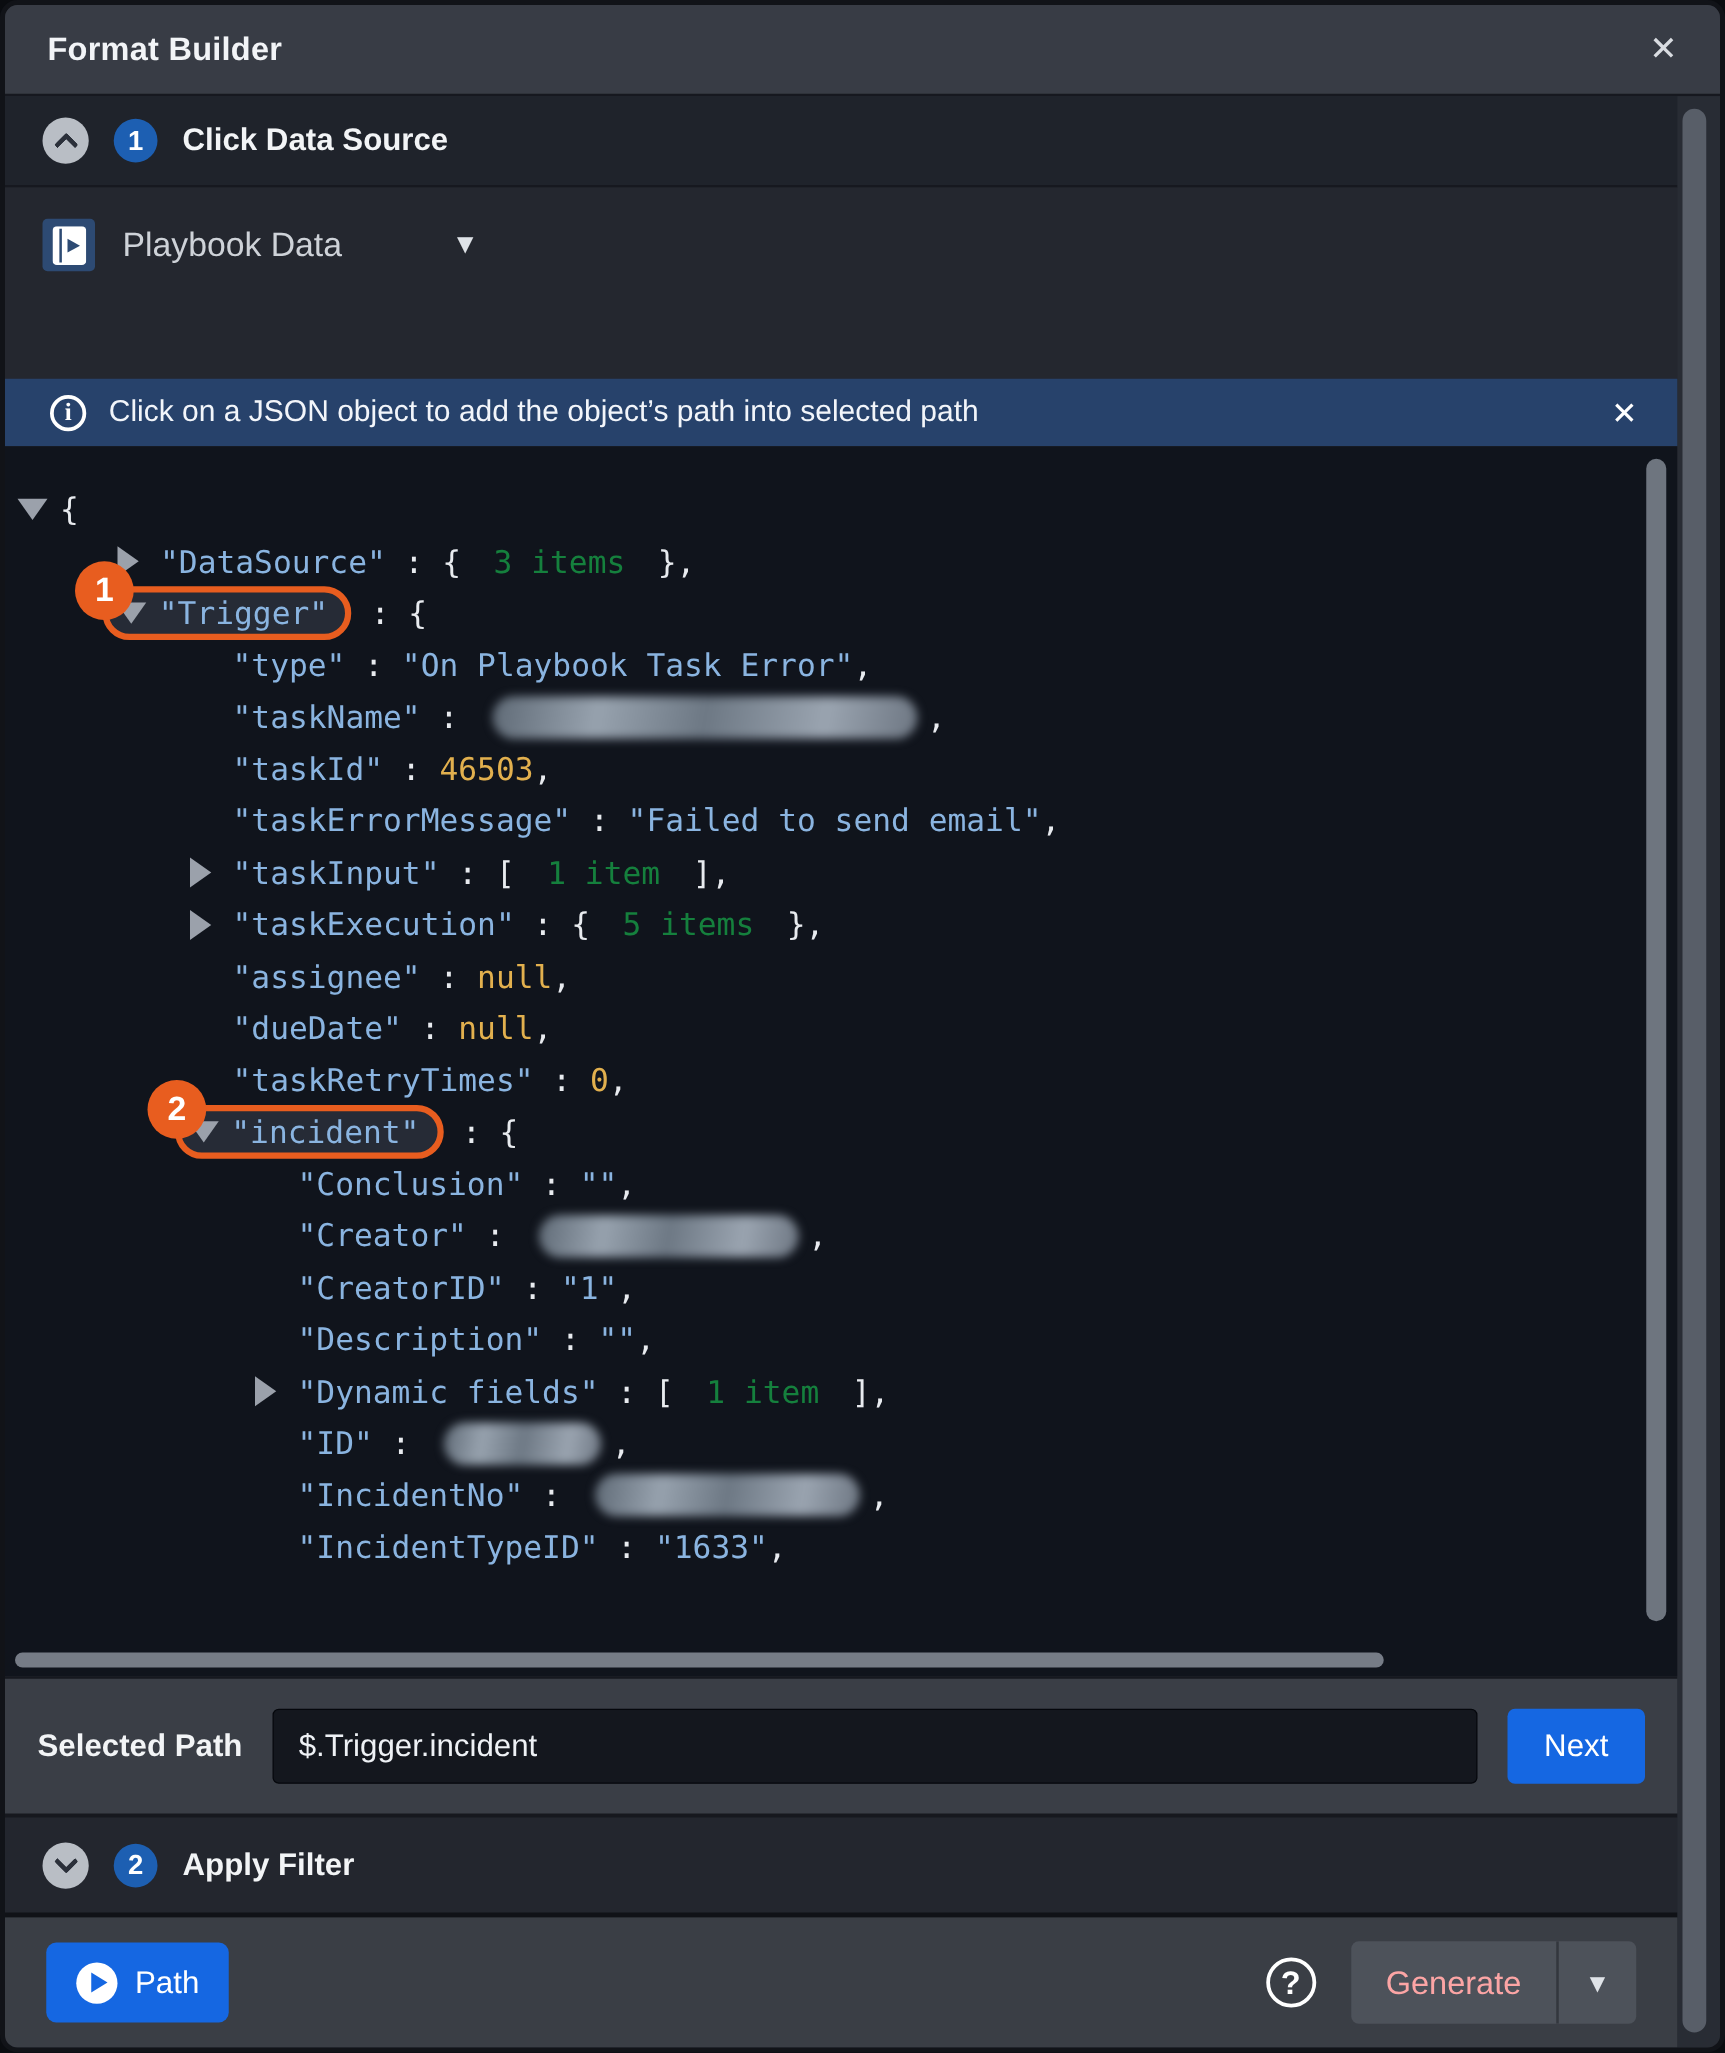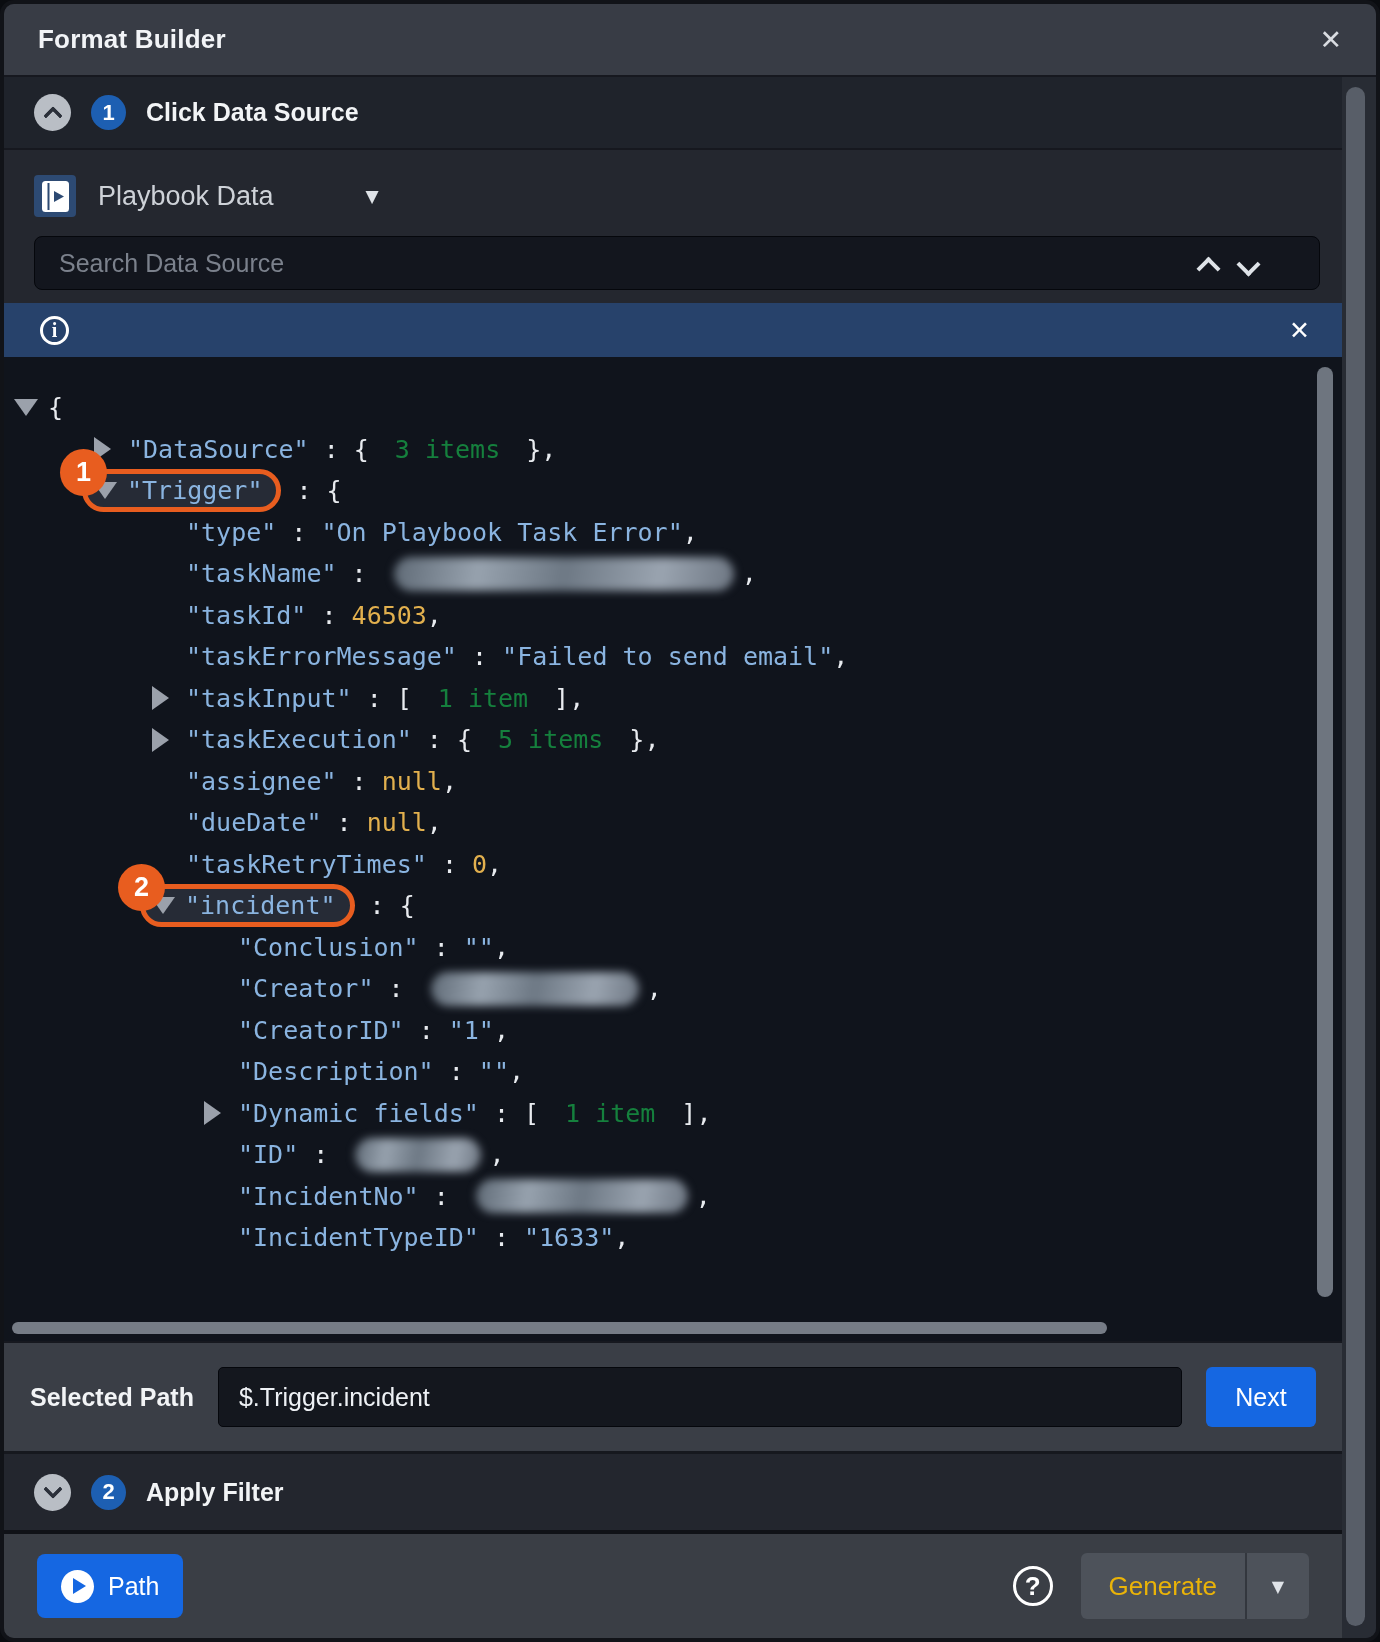"Search Data Source" div.searchwrap { html: <div> <input> <span></span> <span></span> </div> -> none }
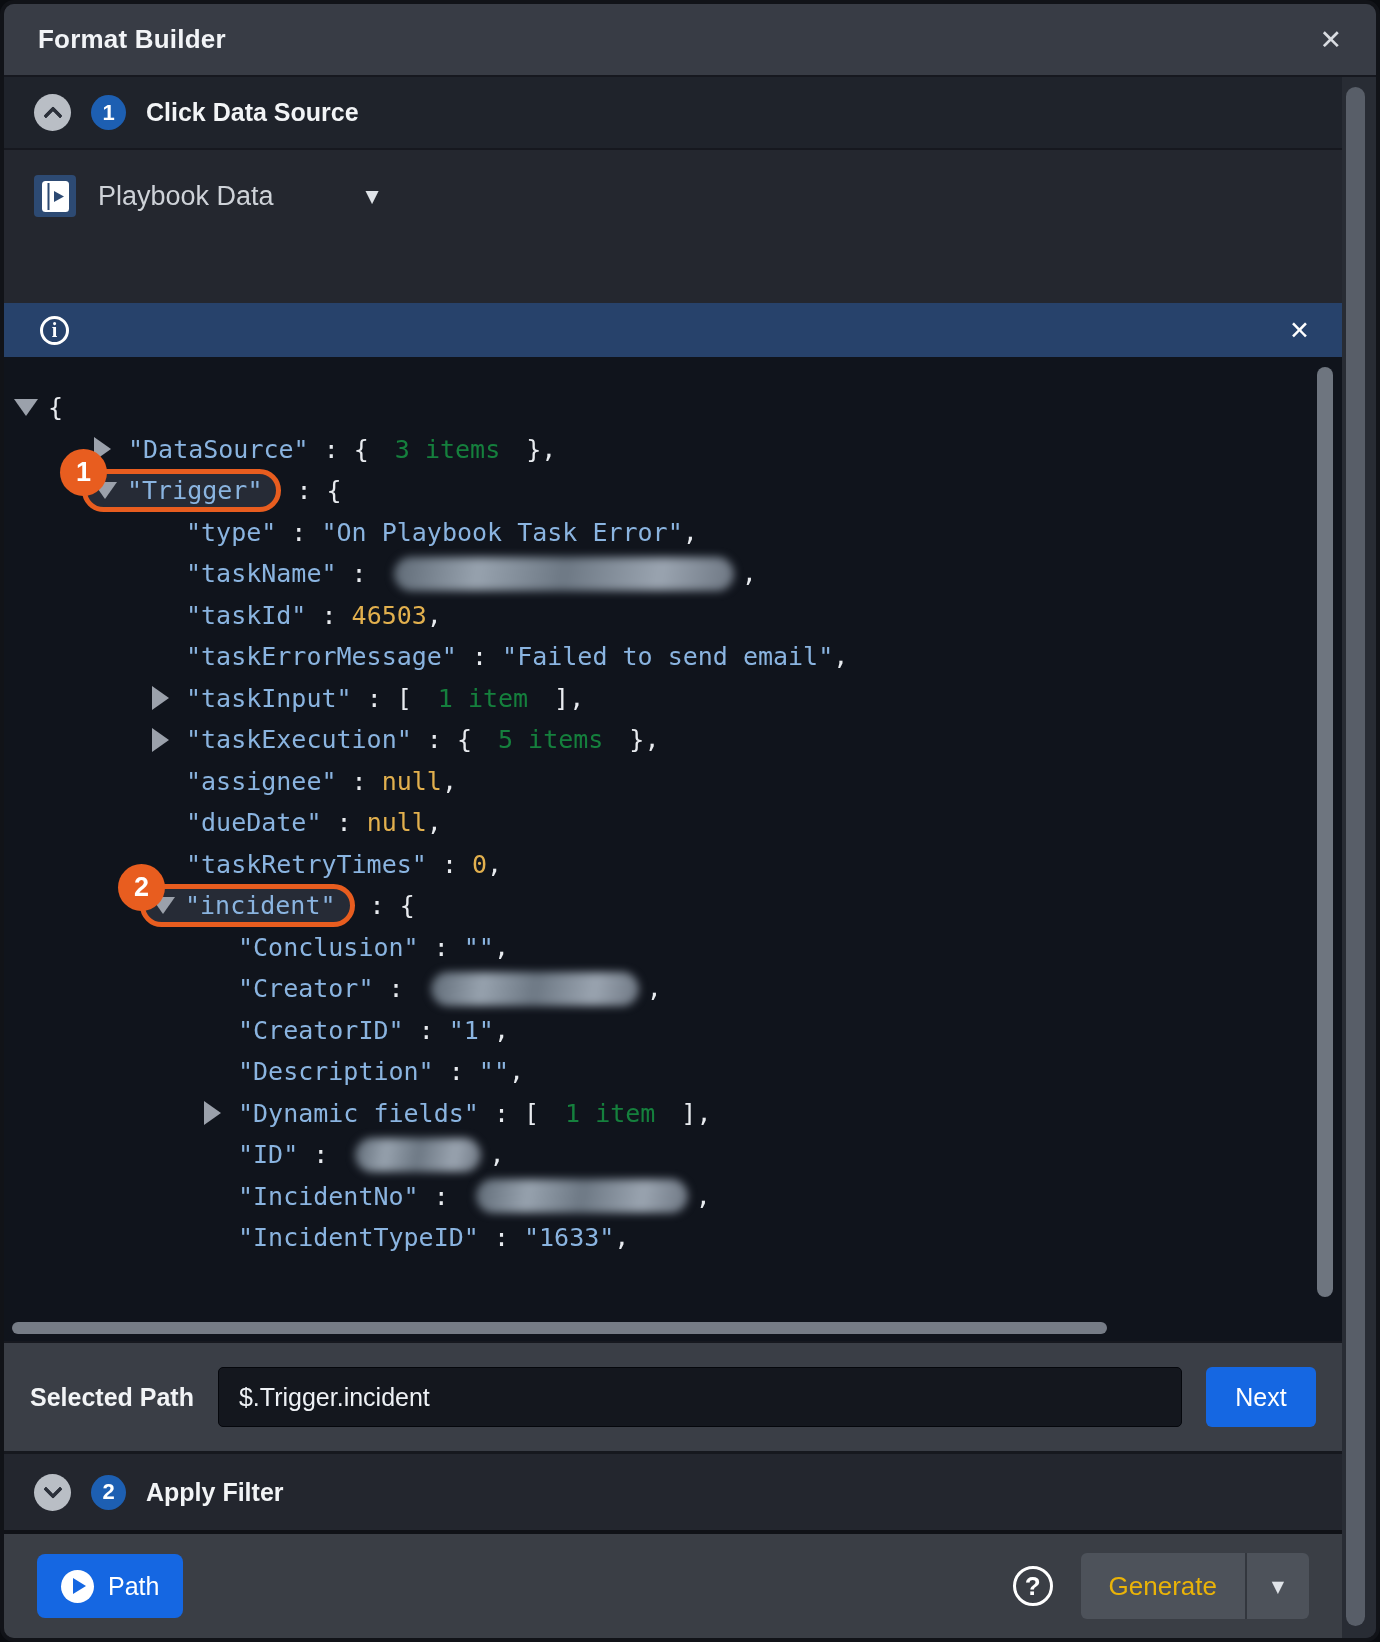"Click on a JSON object" span.bannertext { html: none -> <span>Click on a JSON object to add the object’s path into selected path</span> }
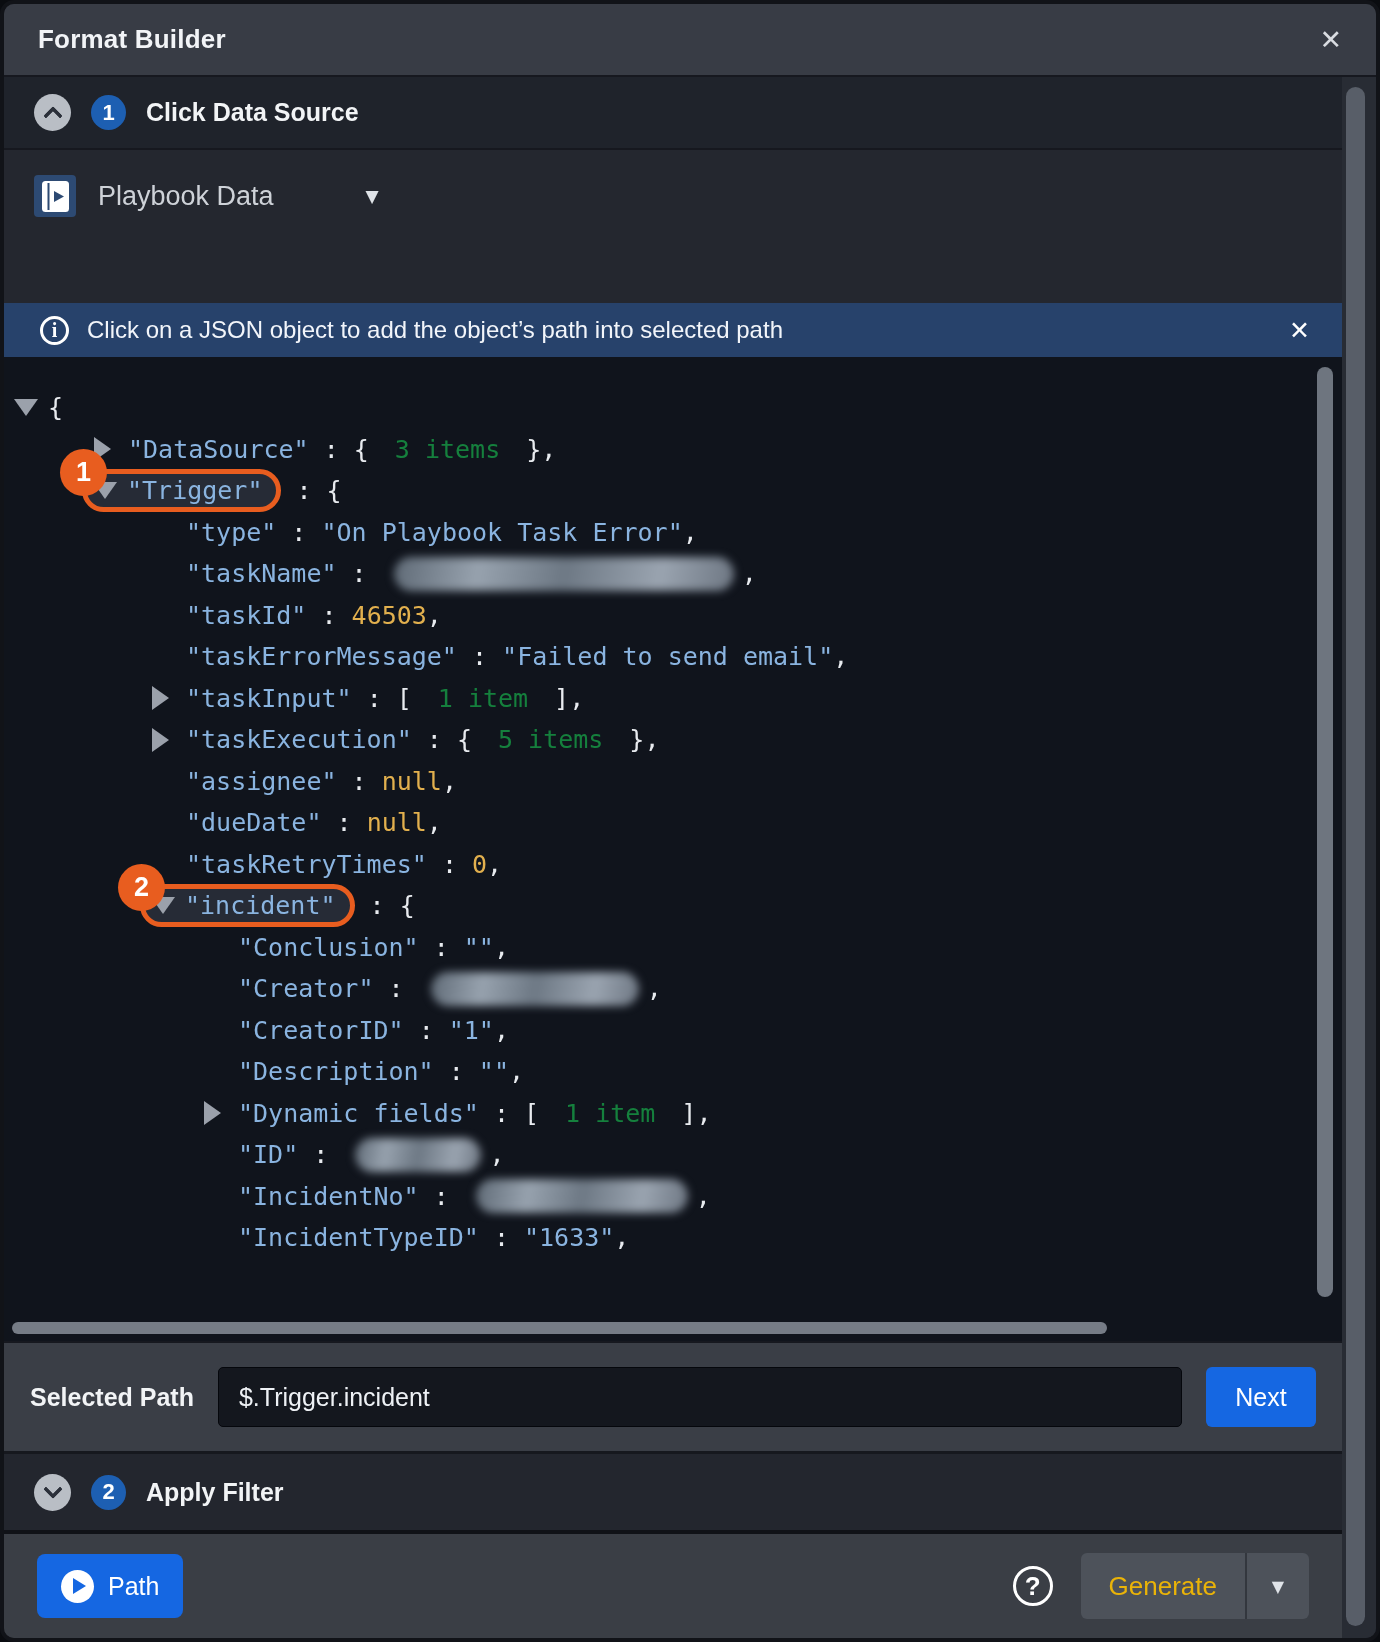"Generate" .genmain { color: #eab308 -> #fca5a5 }
